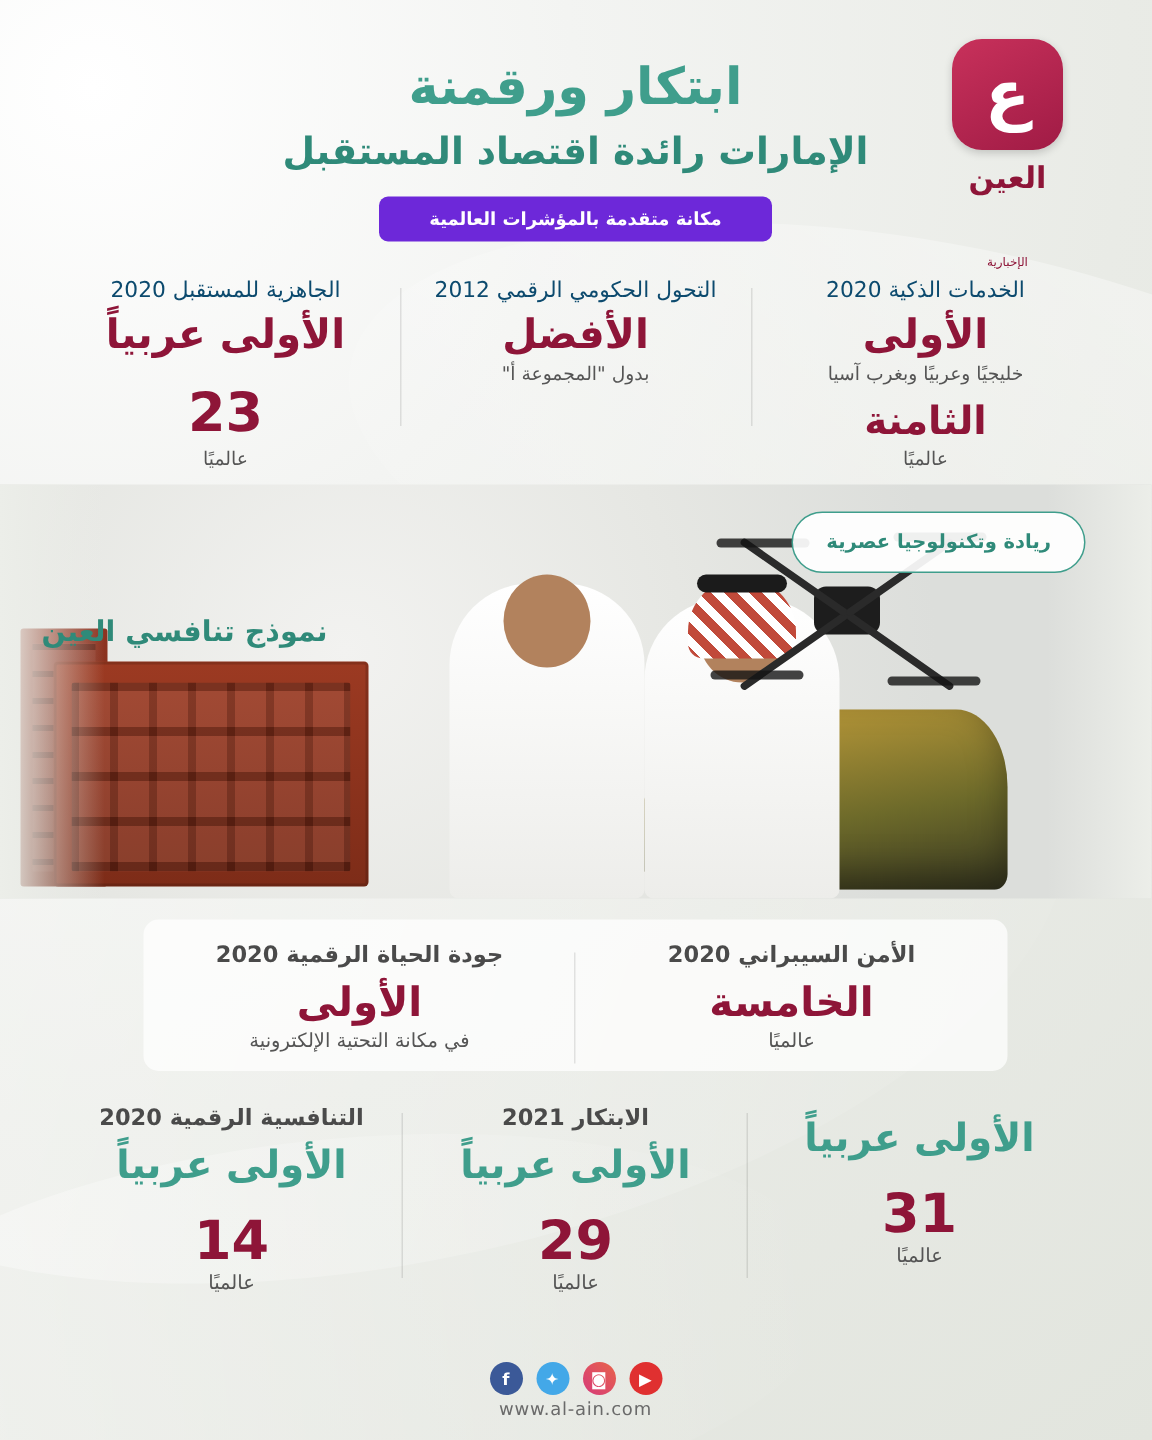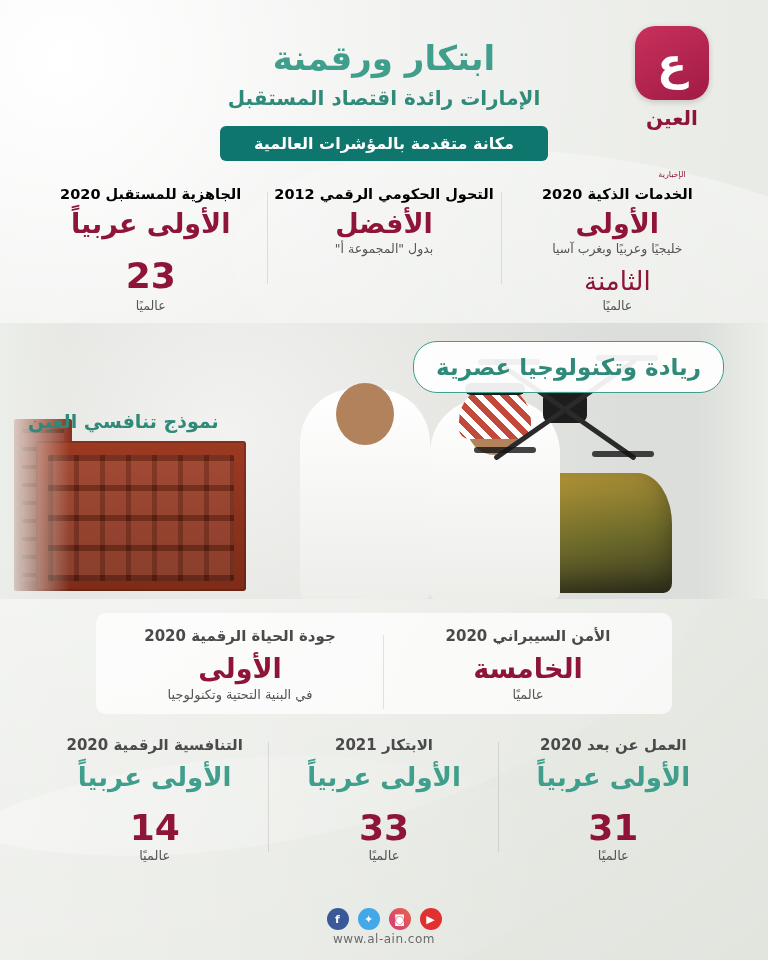"الإمارات رائدة اقتصاد المستقبل" .title-sub { font-size: 20px -> 25px }
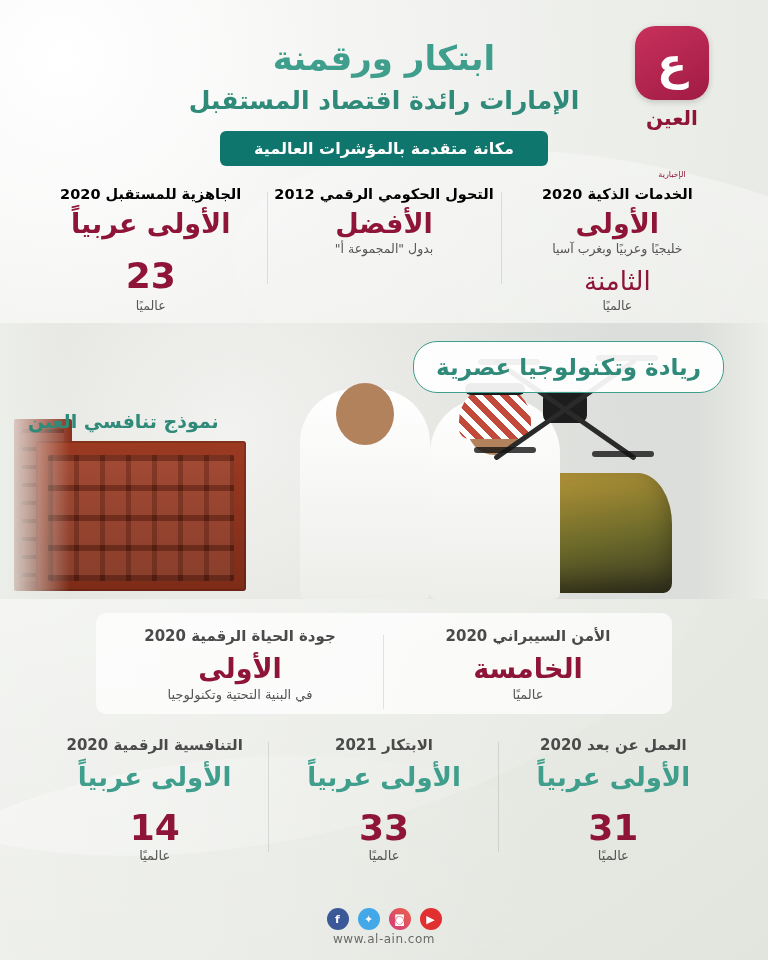"مكانة متقدمة بالمؤشرات العالمية" .title-badge { background: #0f766e -> #6d28d9; font-size: 16px -> 12px }
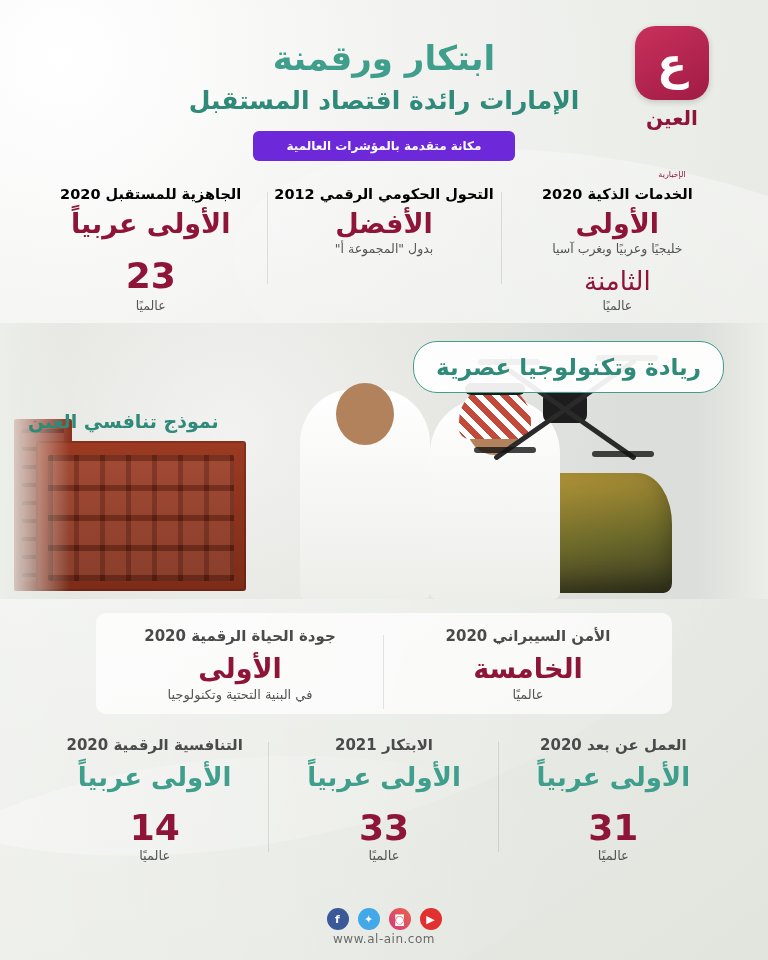"الجاهزية للمستقبل 2020" .stat-label { color: #000000 -> #0c4a6e; font-weight: bold -> normal }
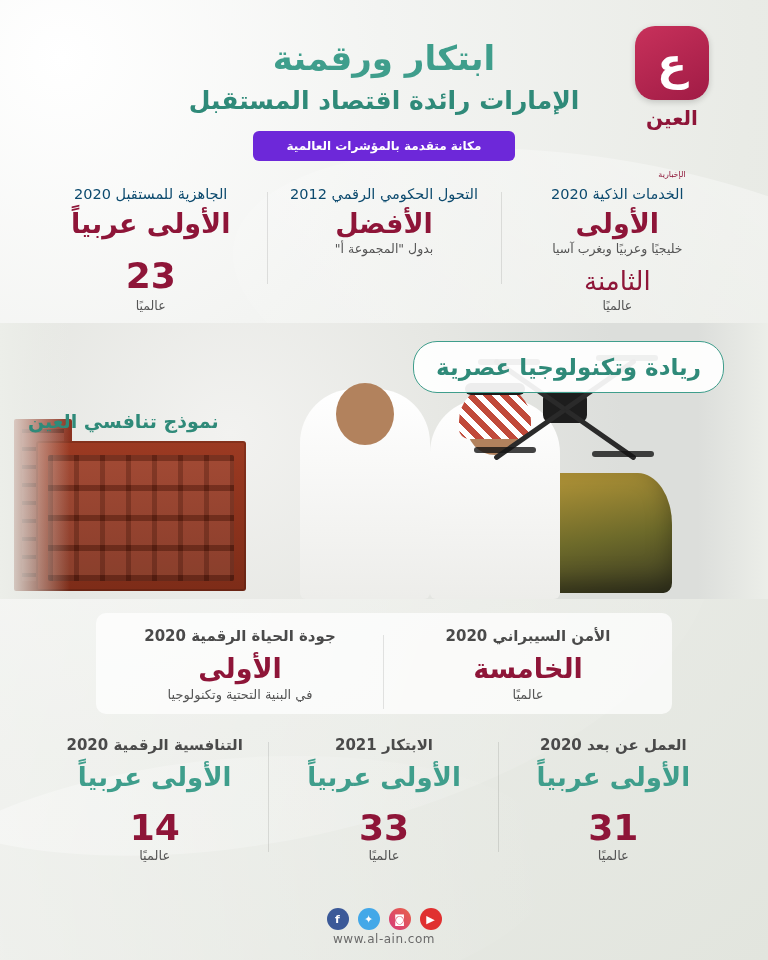"الثامنة" .stat-rank2 { font-weight: normal -> bold }
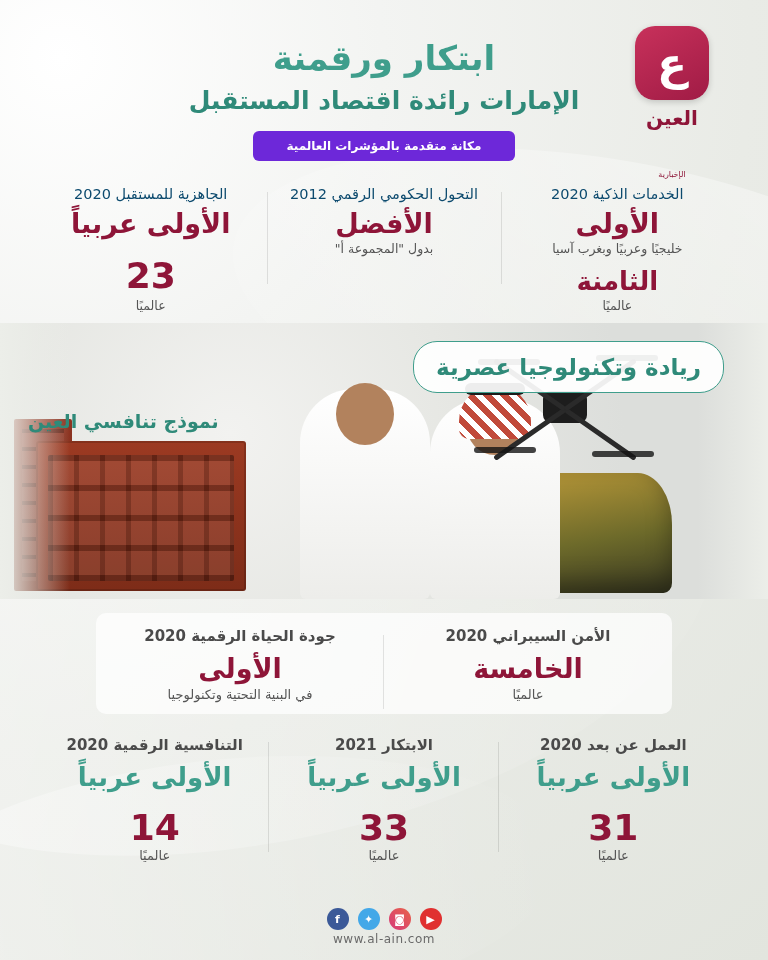"ريادة وتكنولوجيا عصرية" .band-chip { font-size: 23px -> 13px }
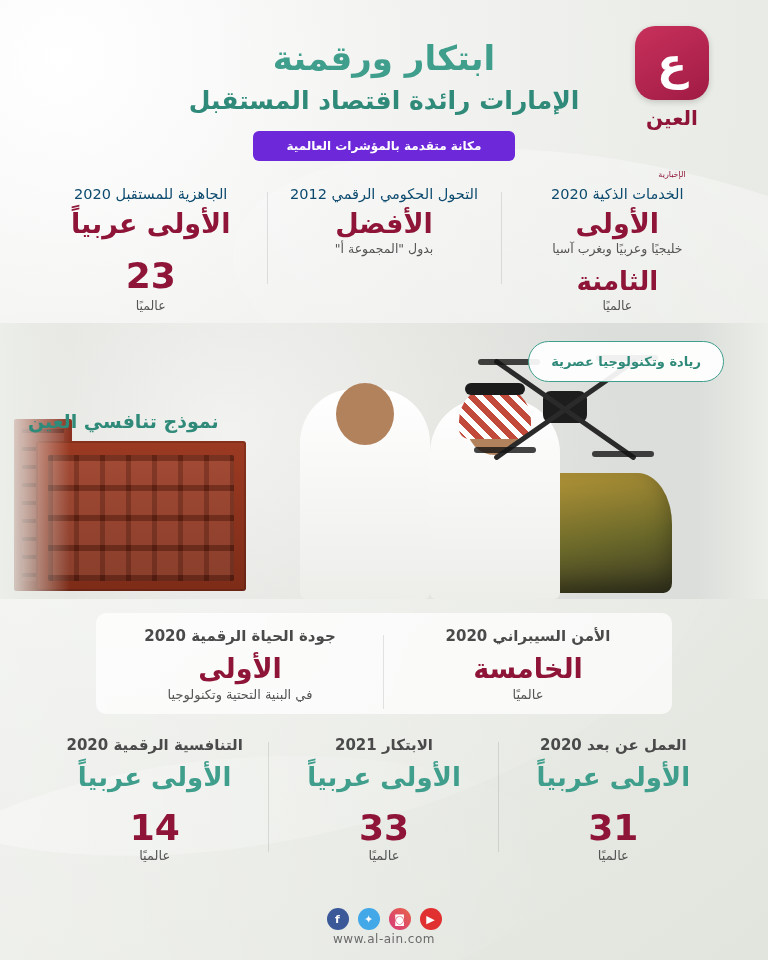"في البنية التحتية وتكنولوجيا" div.mid-note { text: البنية التحتية وتكنولوجيا -> مكانة التحتية الإلكترونية }
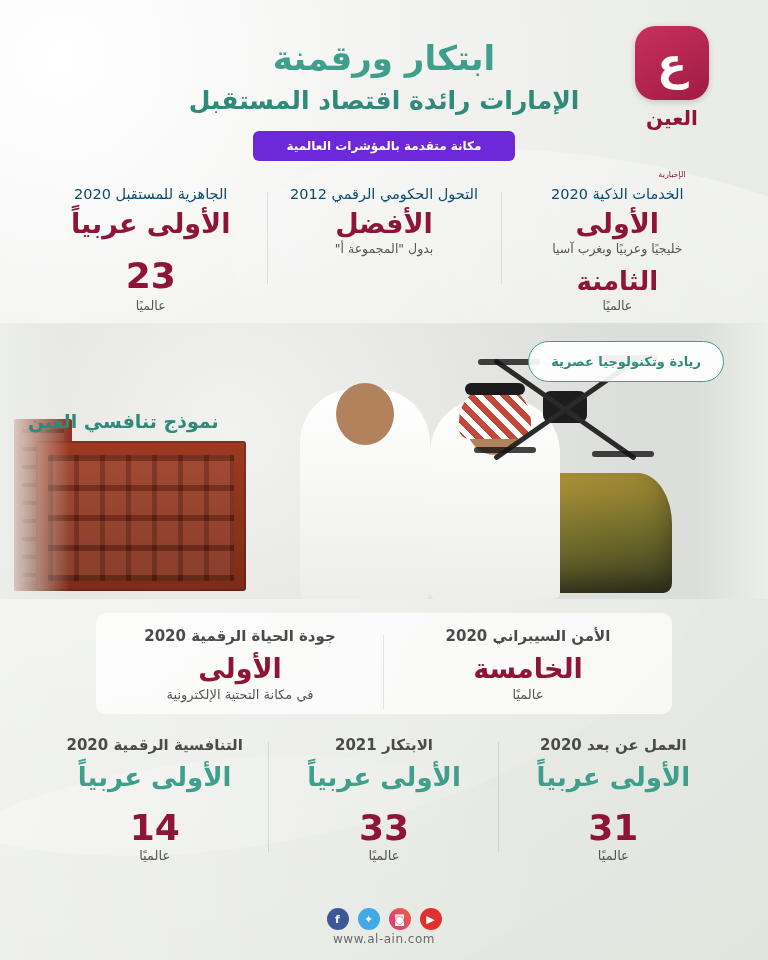"العمل عن بعد 2020" div.bot-label { html: <div>العمل عن بعد 2020</div> -> none }
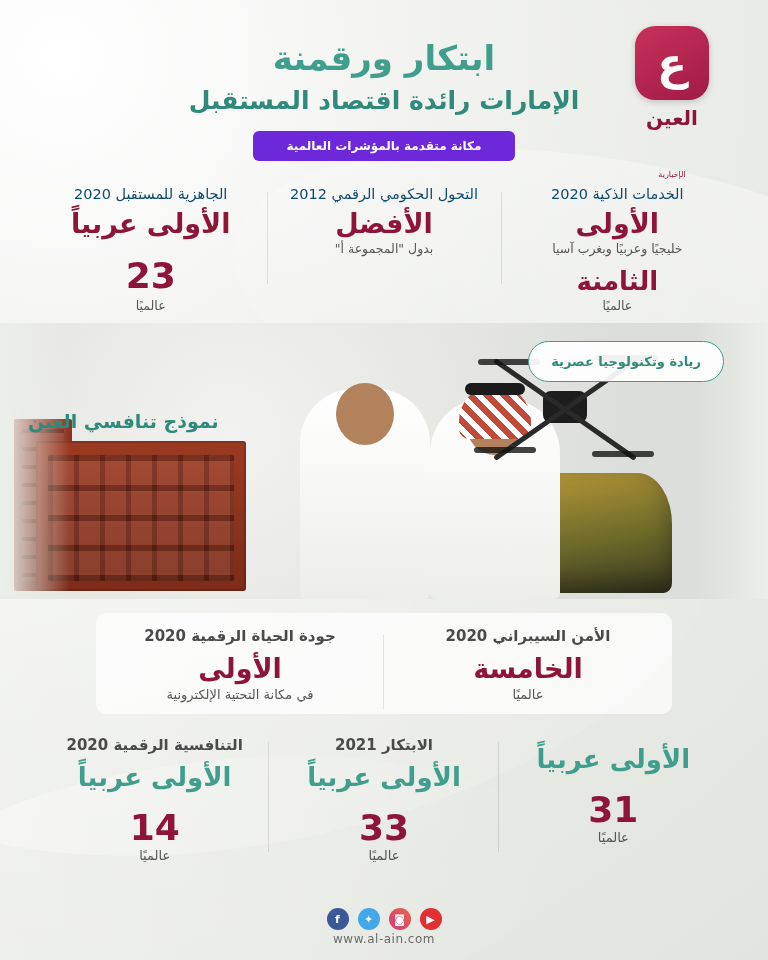"33" div.bot-num { text: 33 -> 29 }
